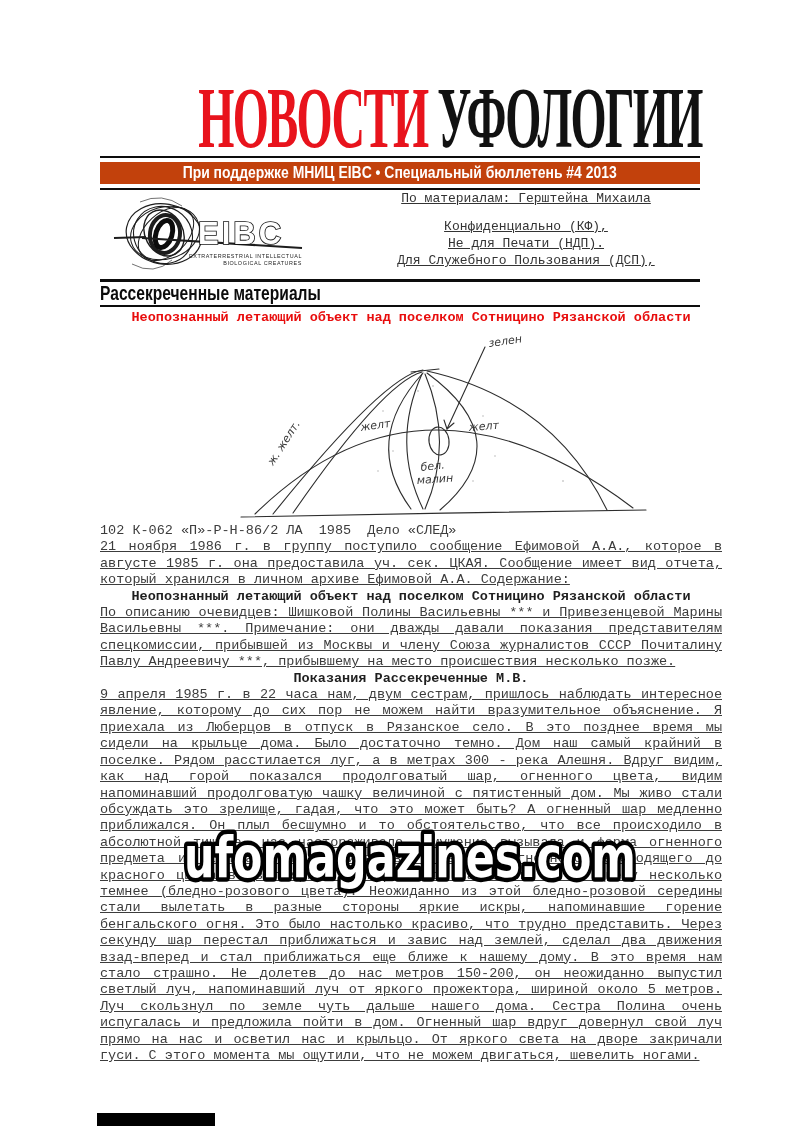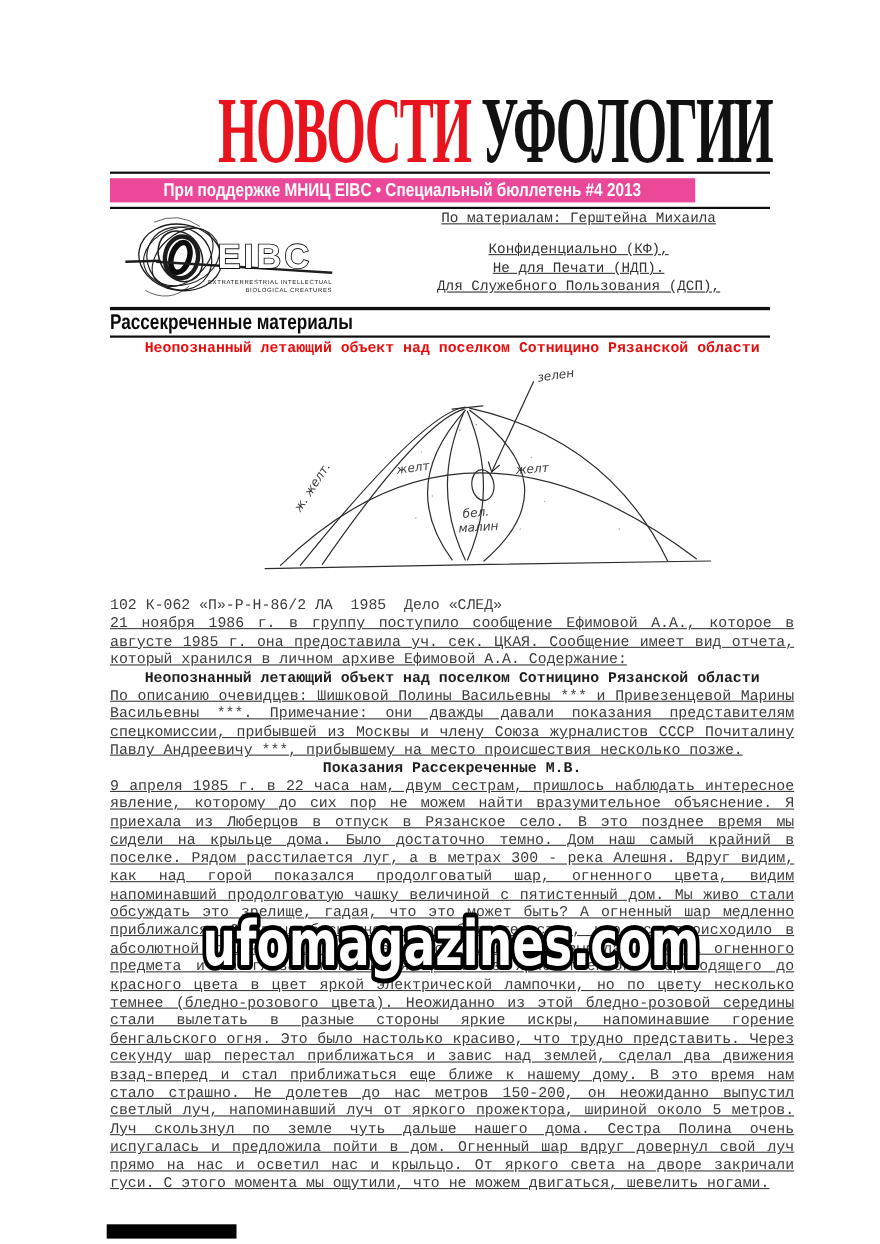"При поддержке МНИЦ EIBC •" .banner { background: #ec4899 -> #c2410c; width: 532px -> 600px }
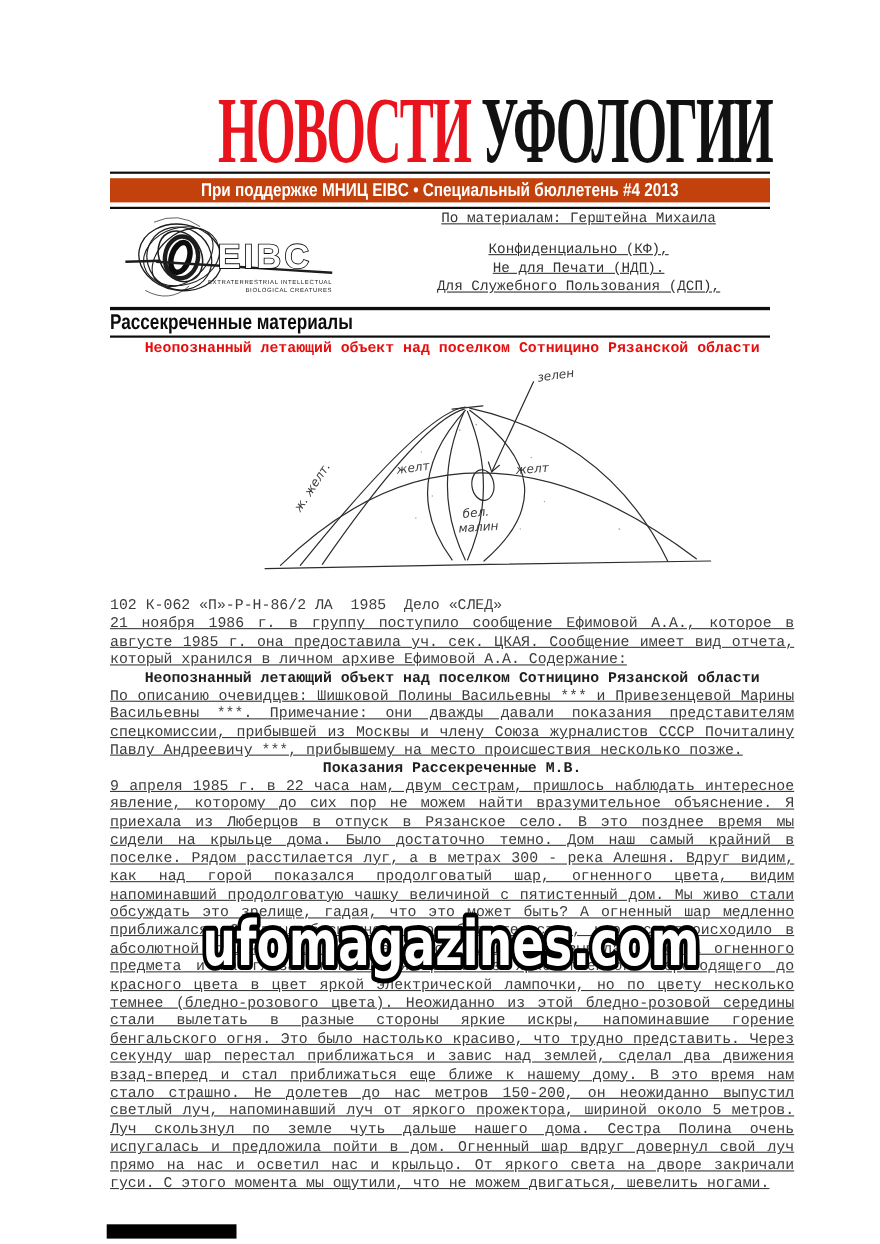"102 К-062 «П»-Р-Н-86/2 ЛА 1985" .para.plain { margin-top: 21px -> none }
